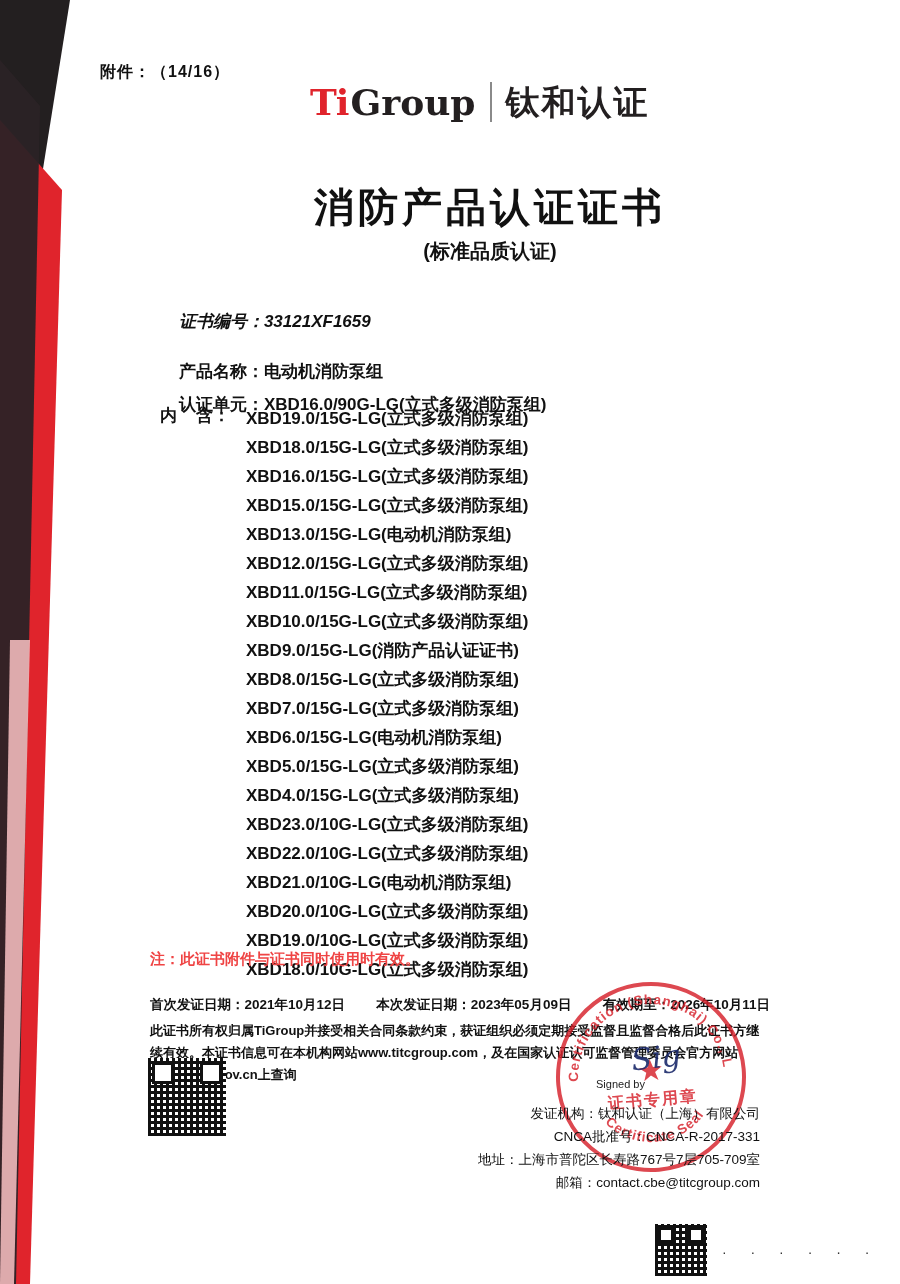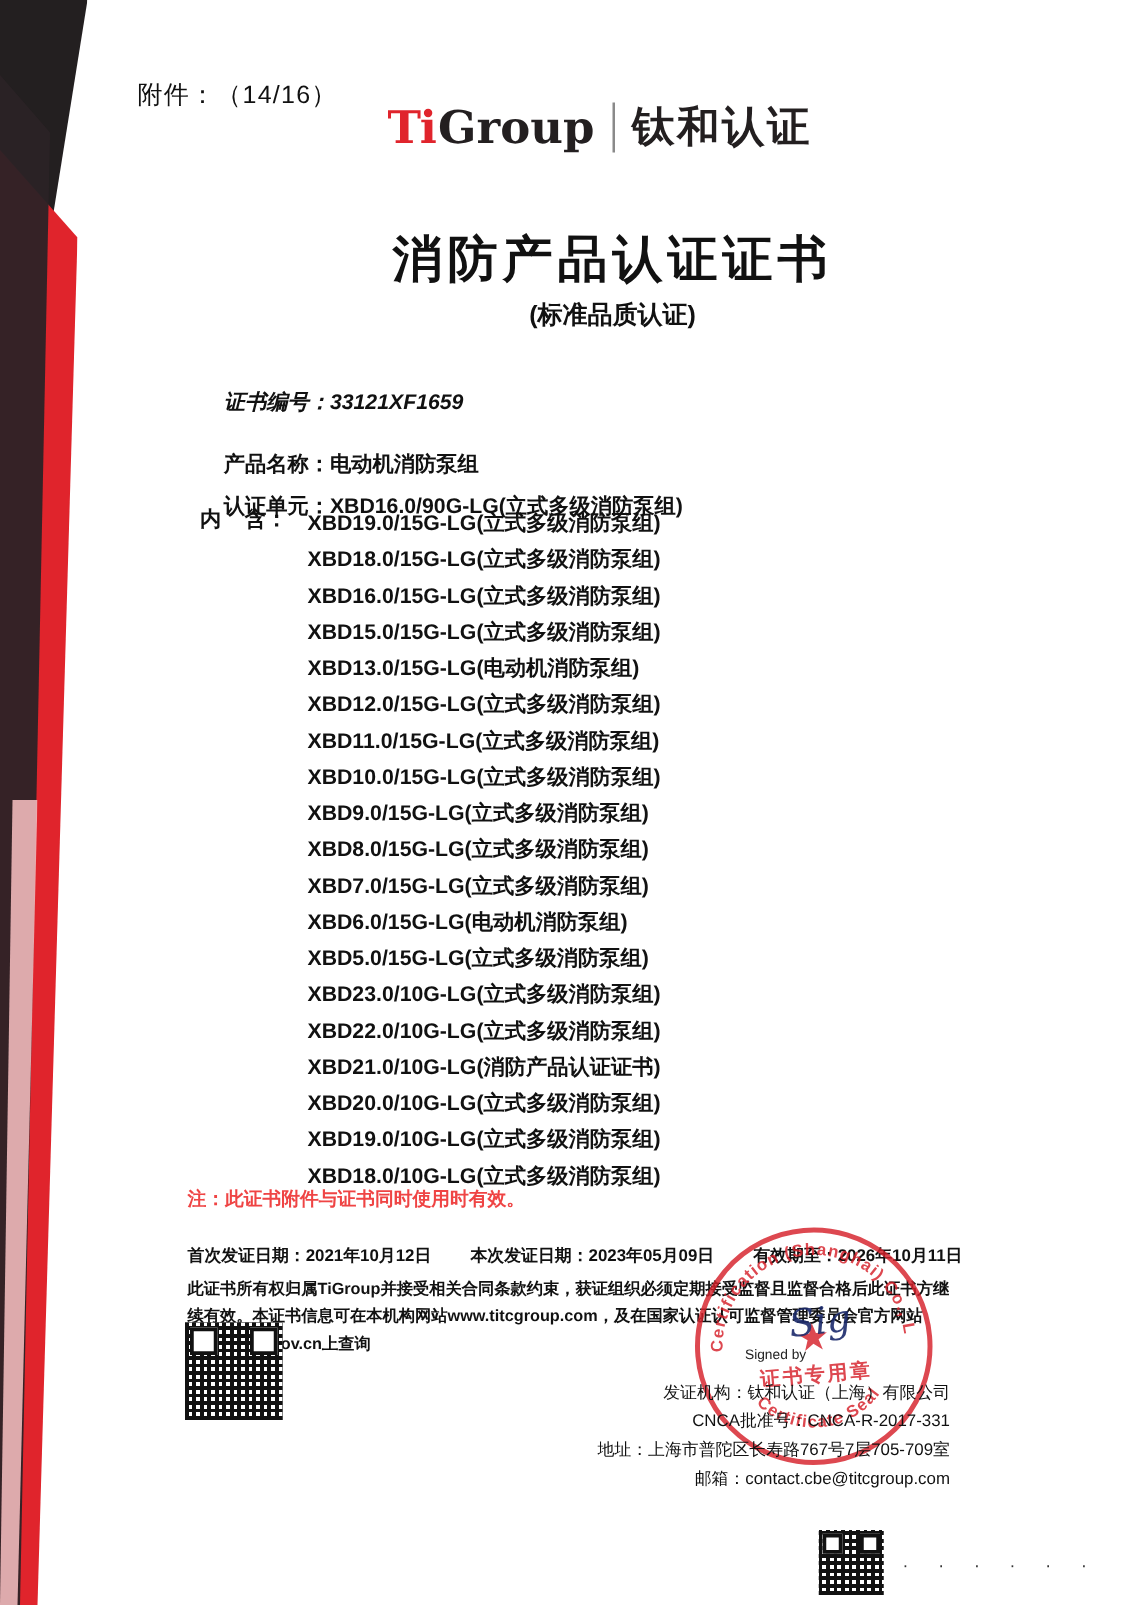"附件：（14/16）" .attachment-no { font-size: 20px -> 16px; font-weight: normal -> bold; left: 110px -> 100px }
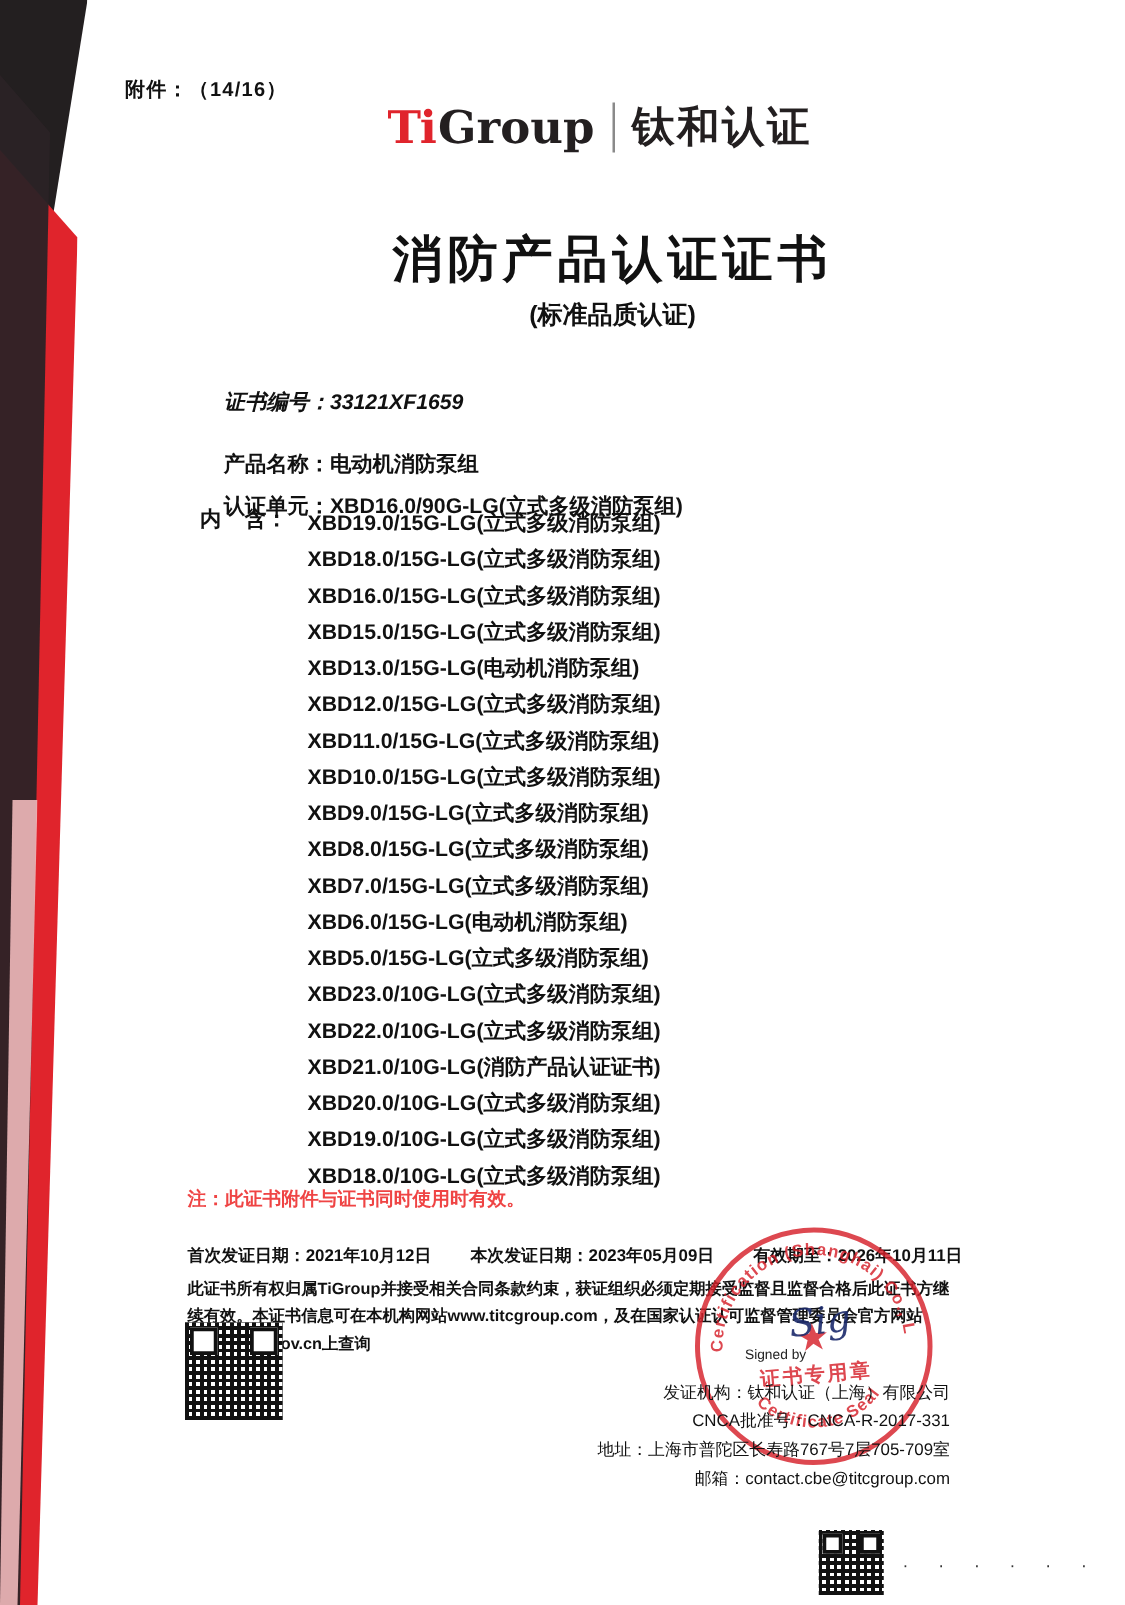"XBD9.0/15G-LG(立式多级消防泵组)" div { text: 立式多级消防泵组 -> 消防产品认证证书 }
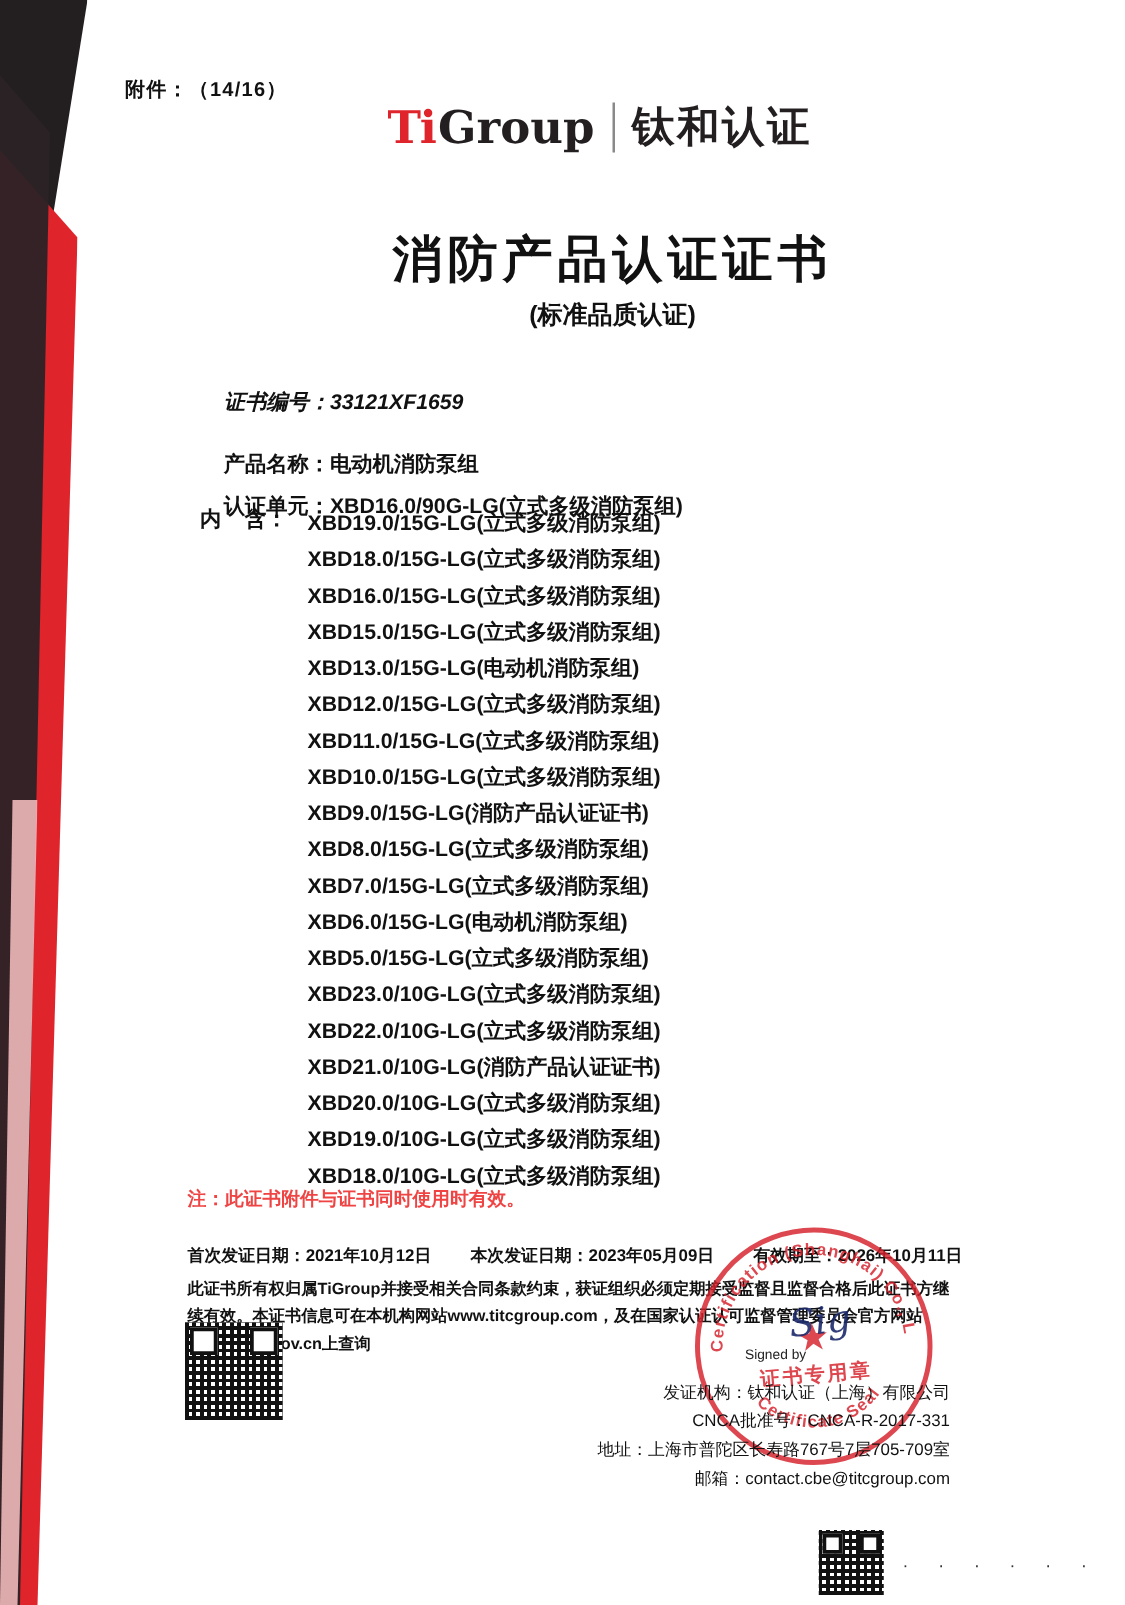"XBD4.0/15G-LG(立式多级消防泵组)" div { html: none -> <div>XBD4.0/15G-LG(立式多级消防泵组)</div> }
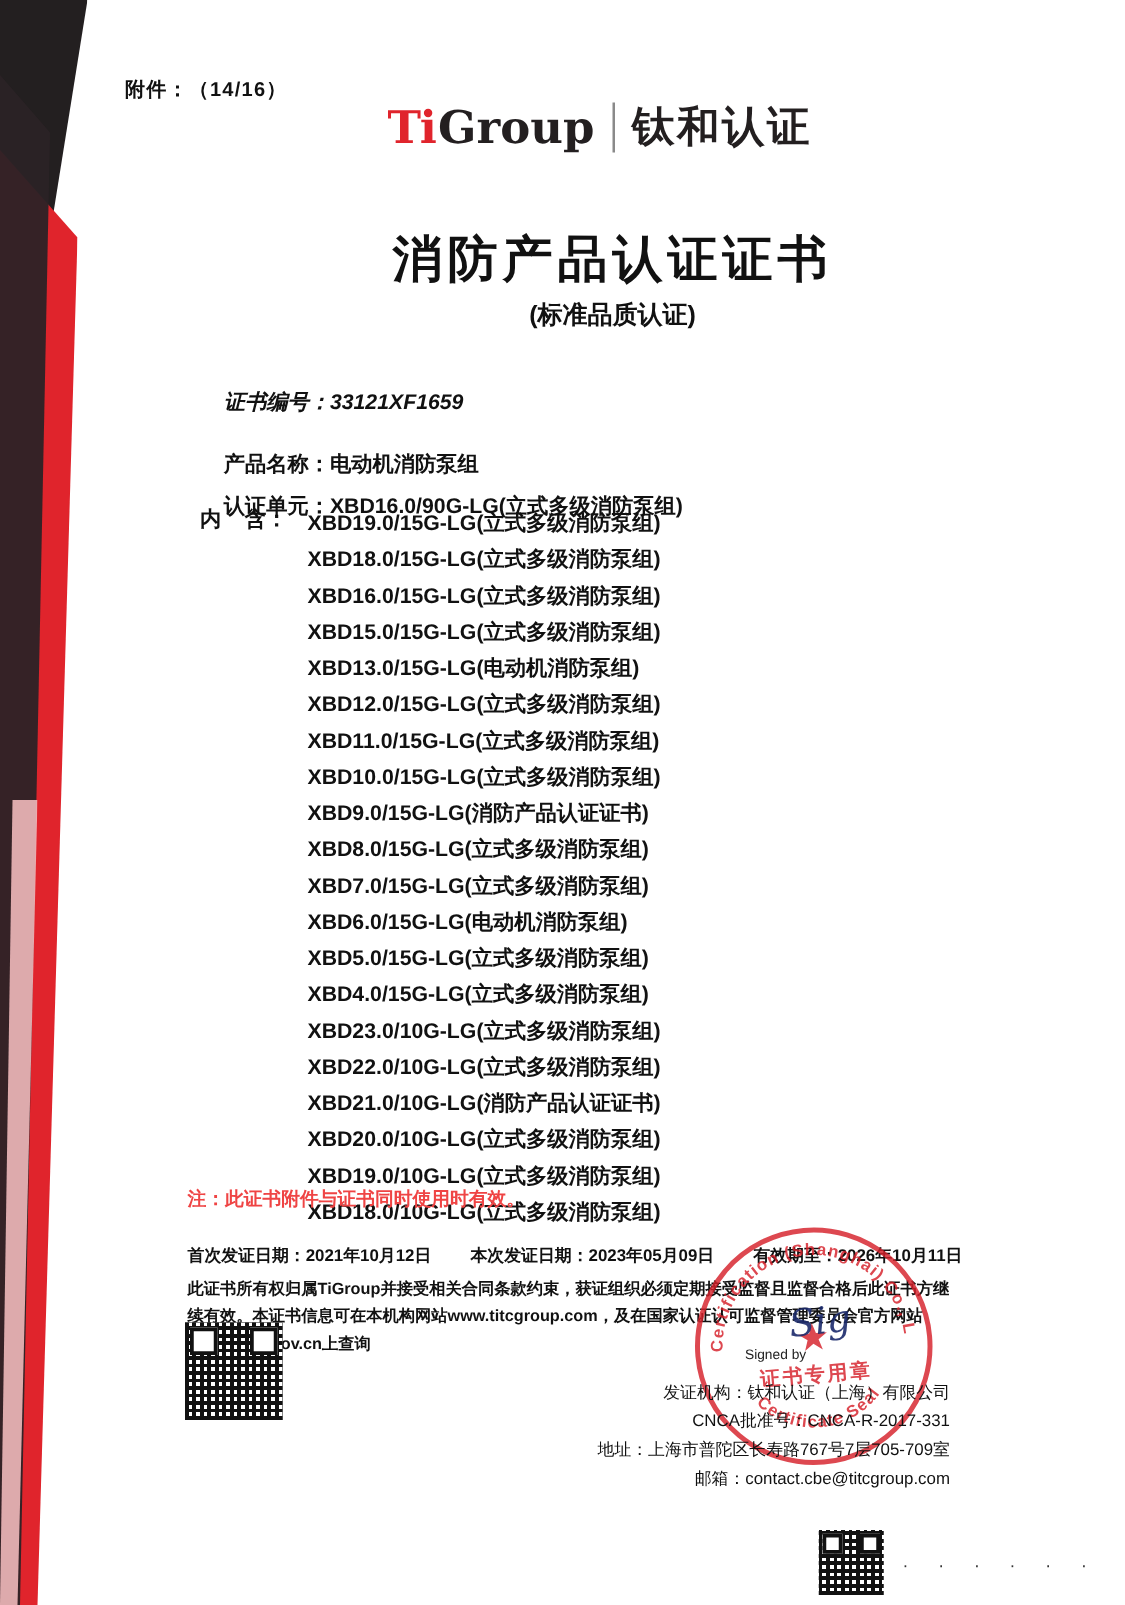"XBD21.0/10G-LG(消防产品认证证书)" div { text: 消防产品认证证书 -> 电动机消防泵组 }
